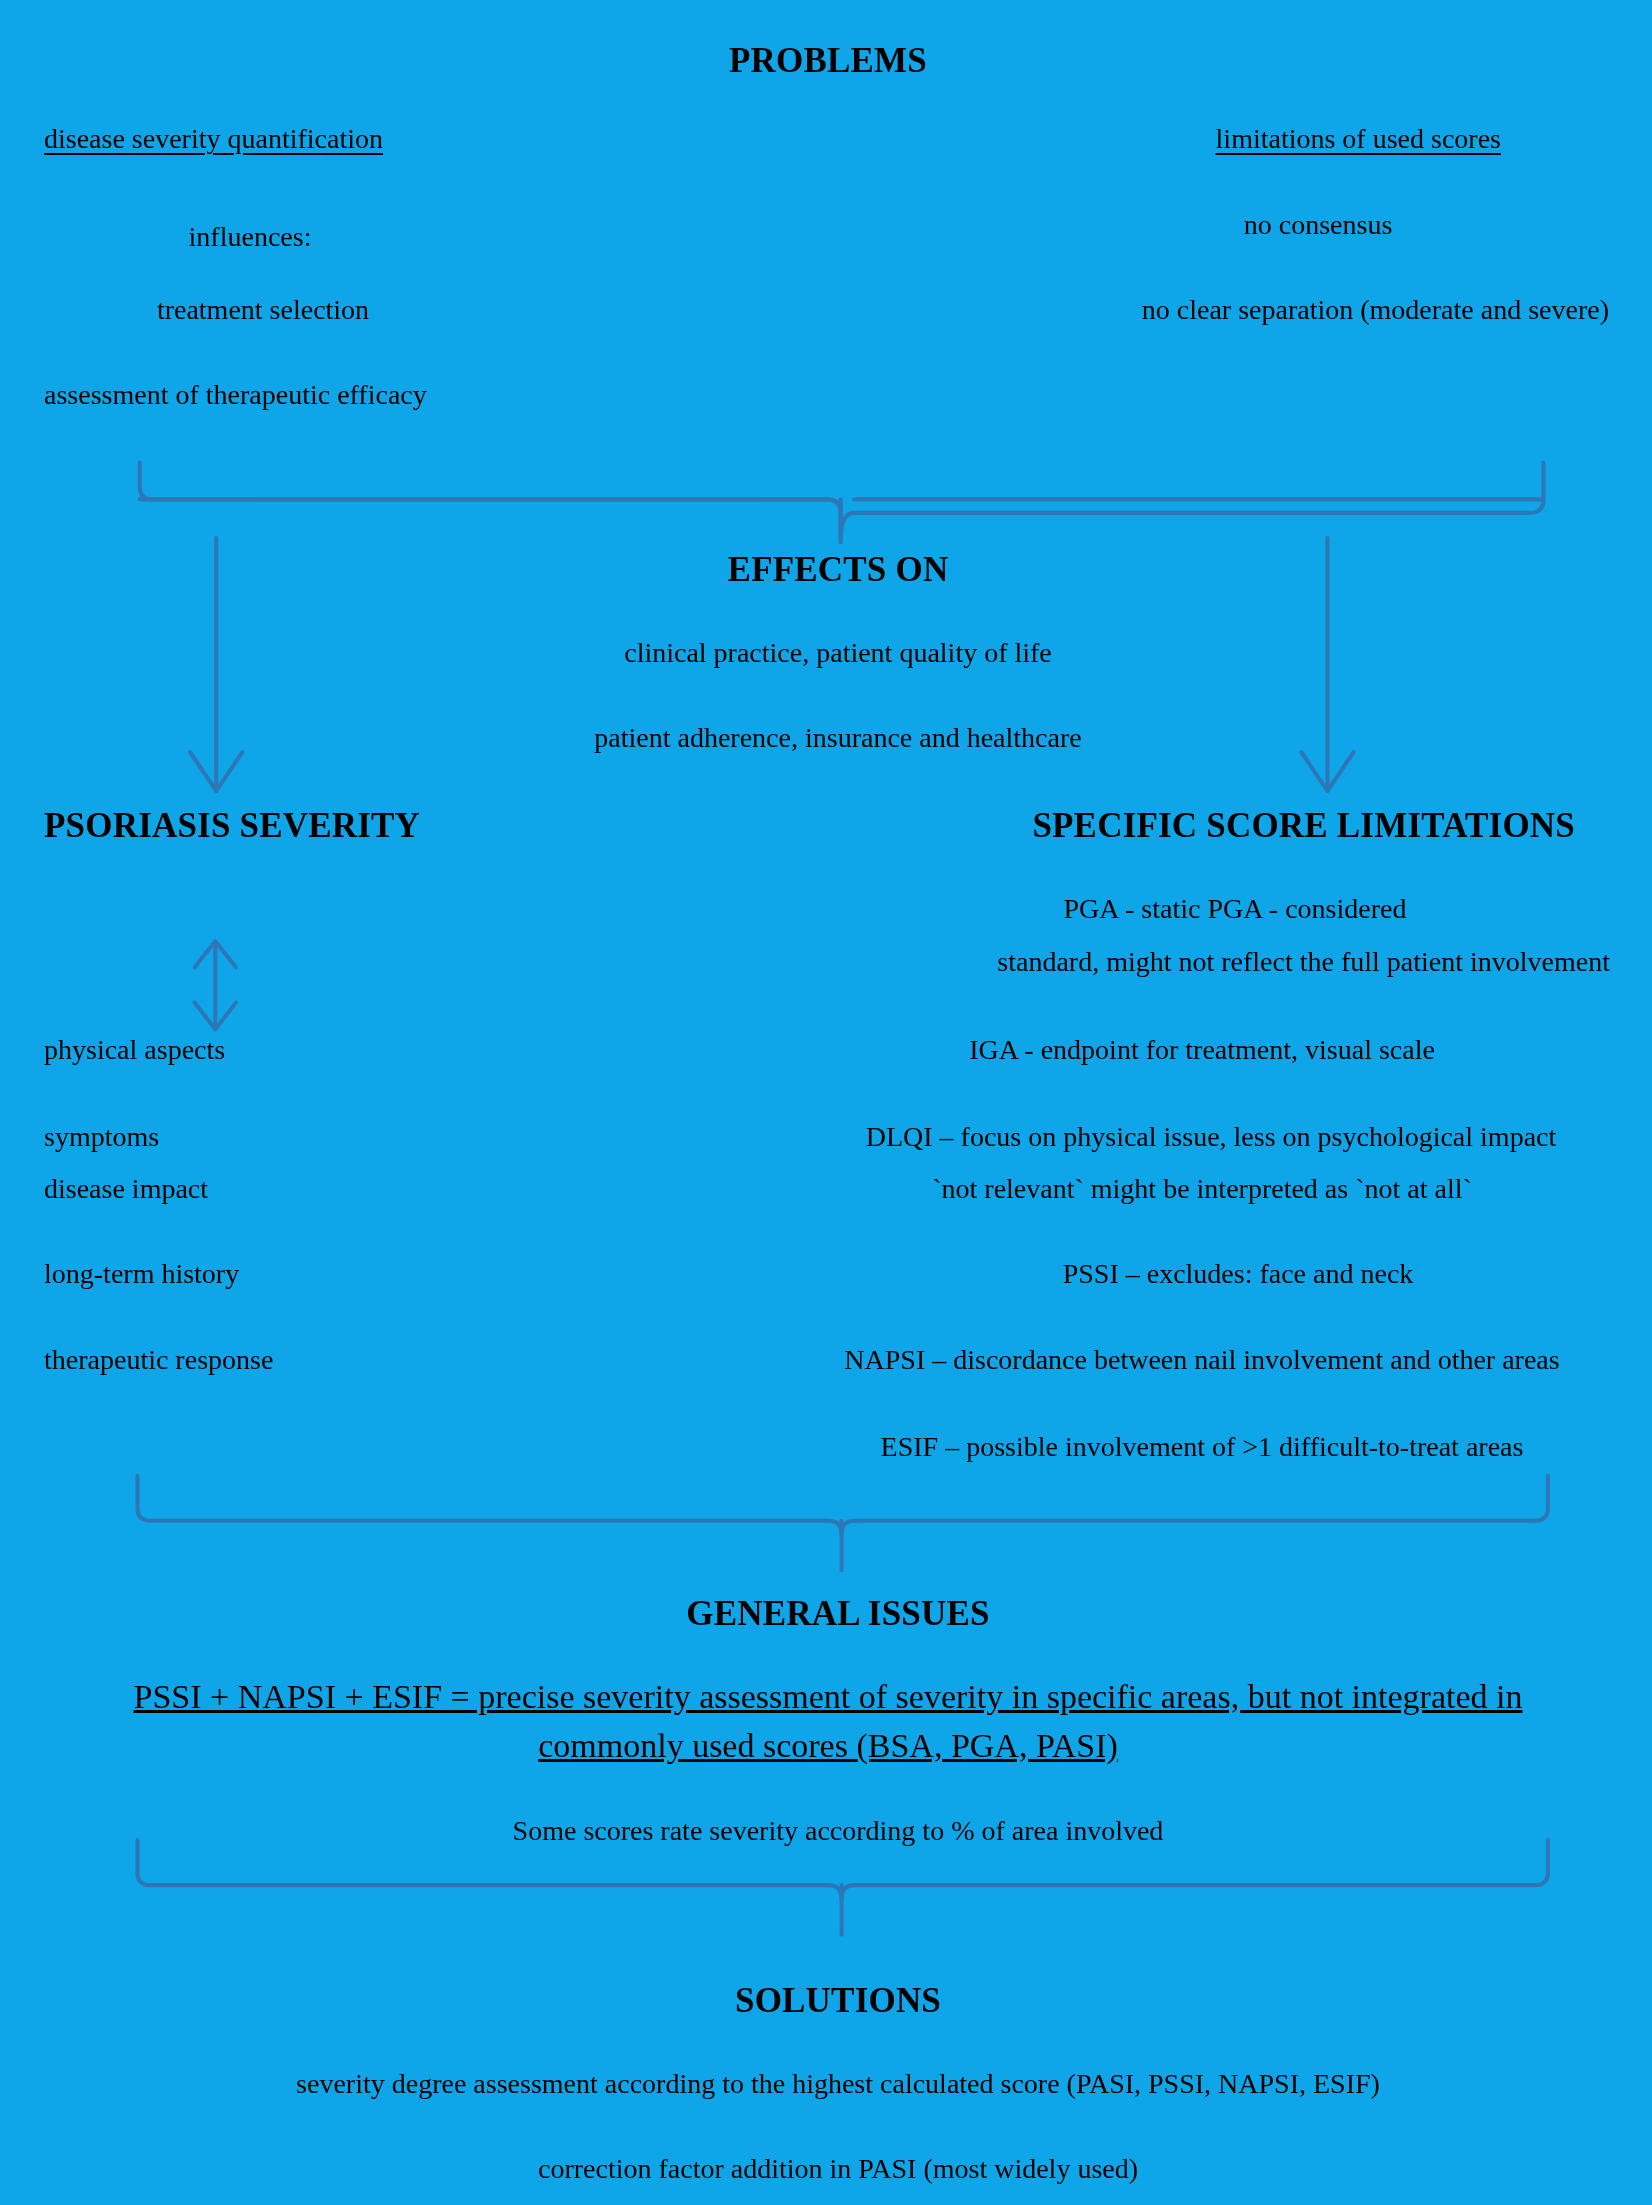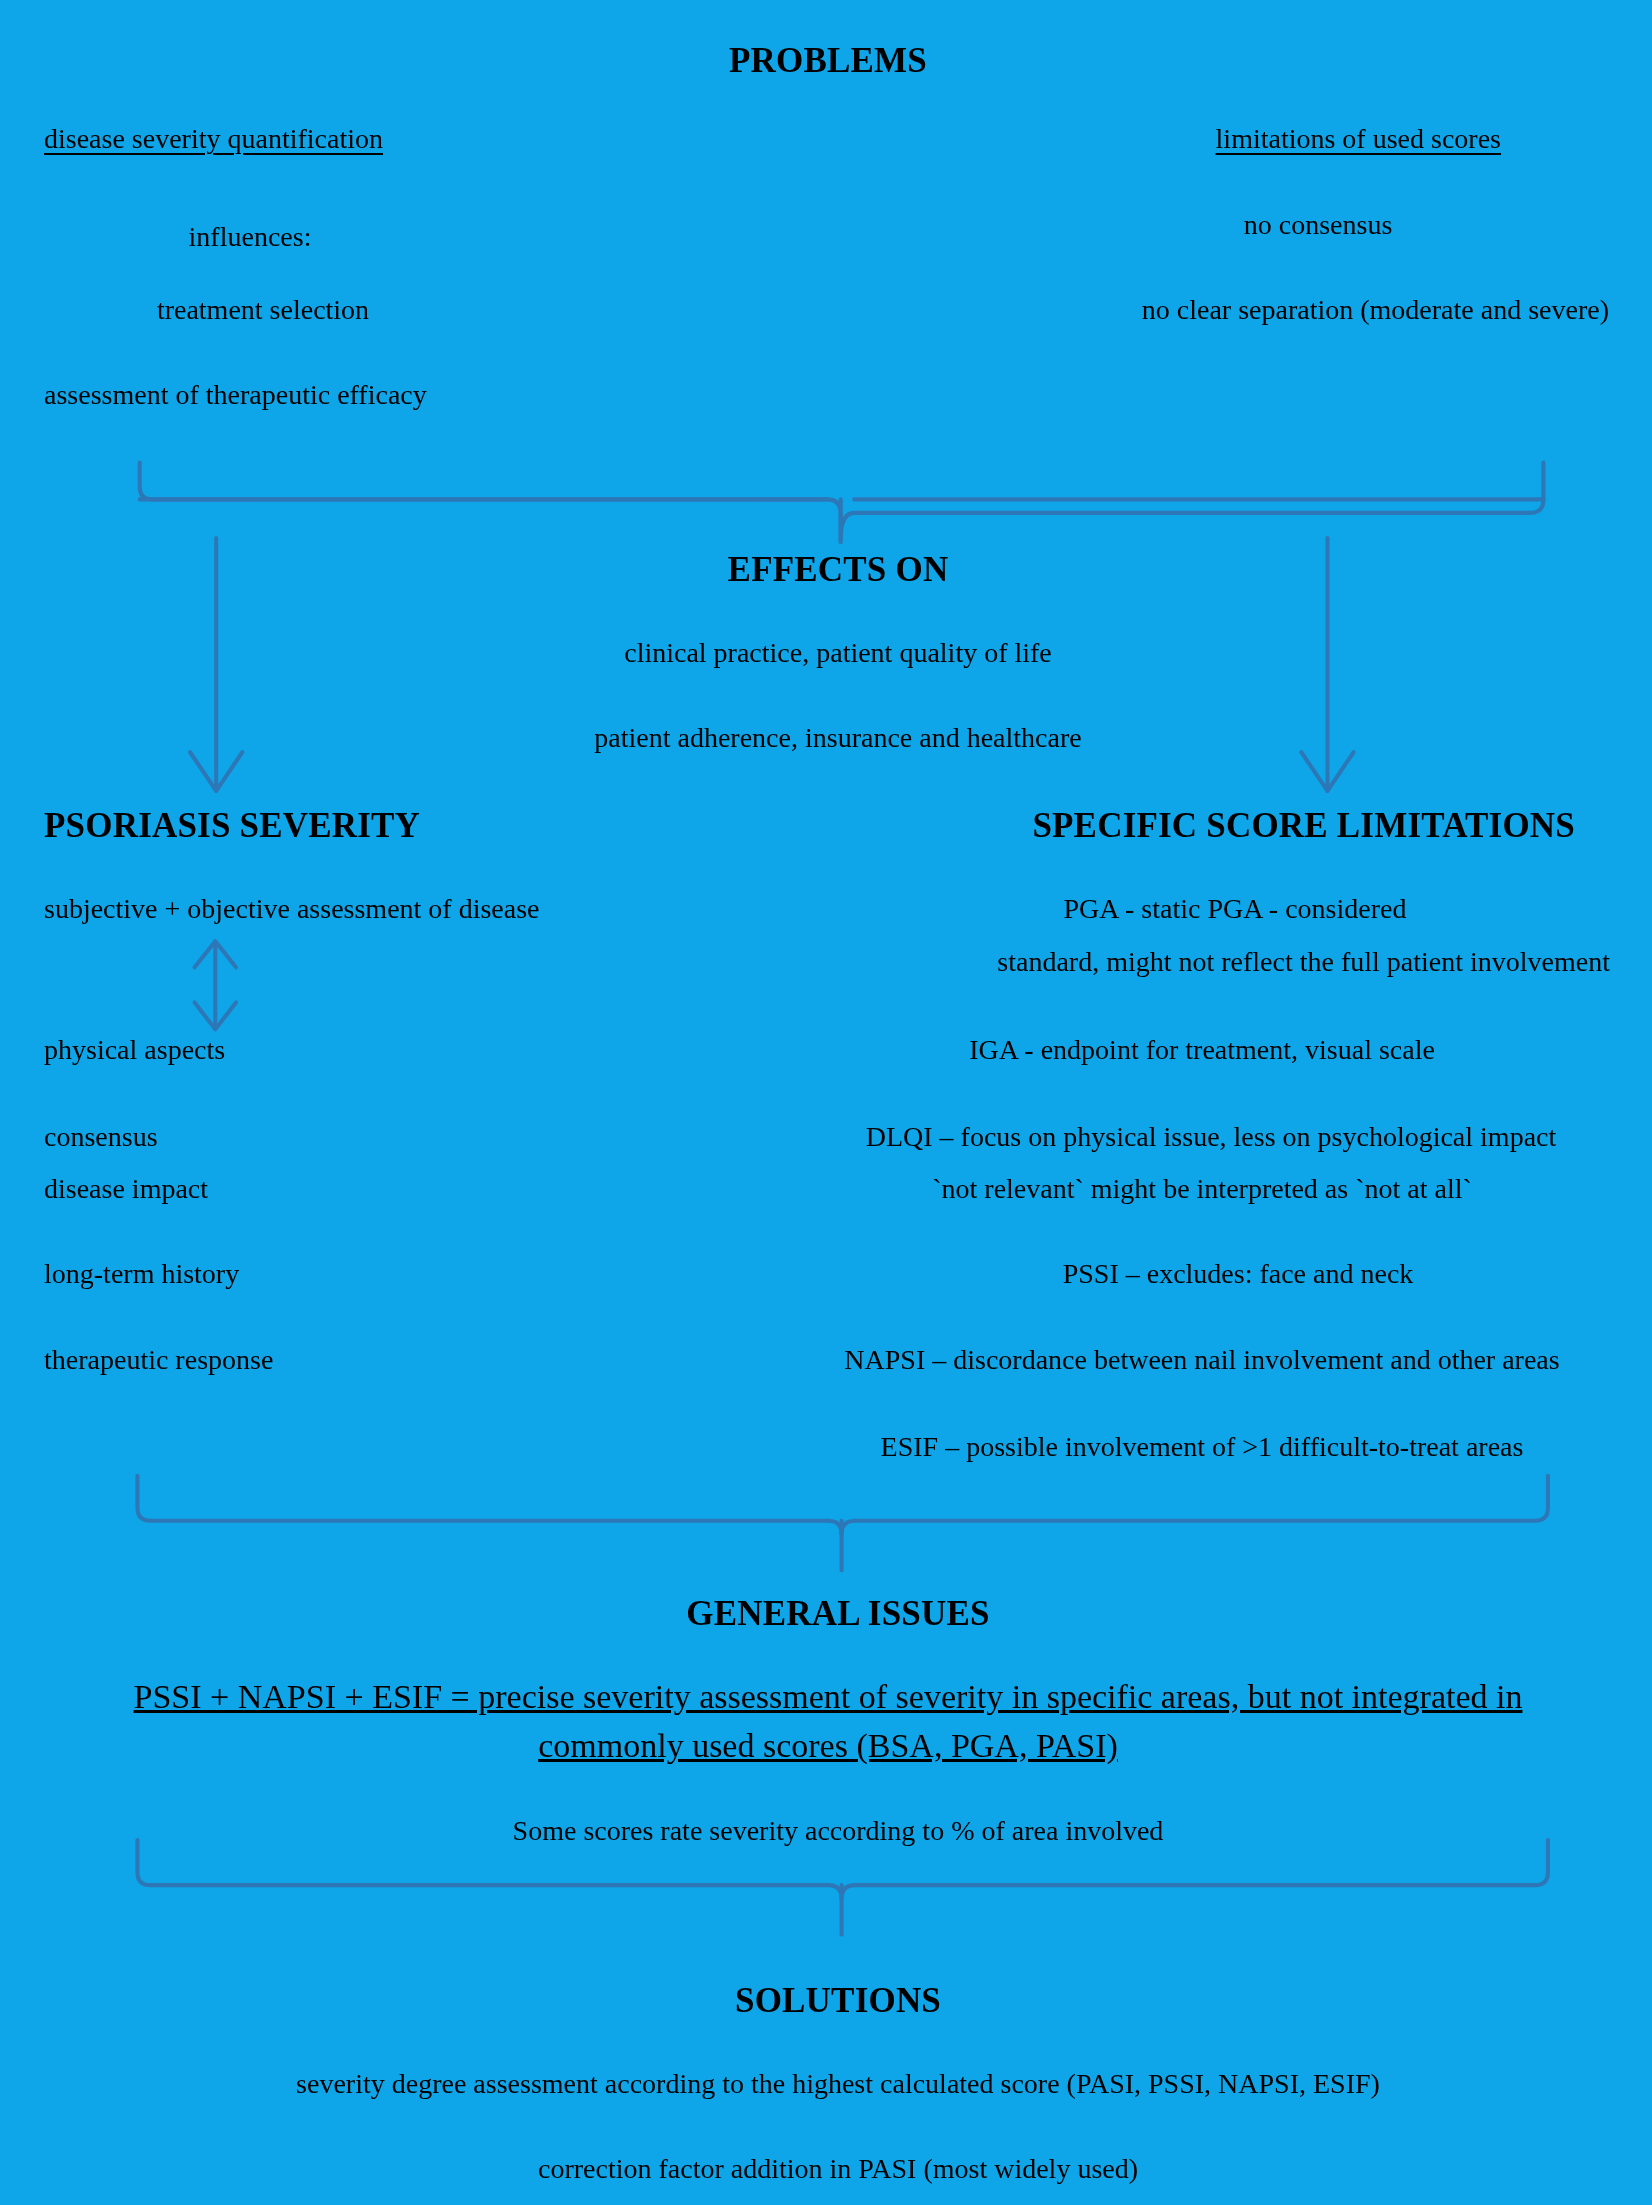"subjective + objective assessment of" div.txt { html: <div>subjective + objective assessment of disease</div> -> none }
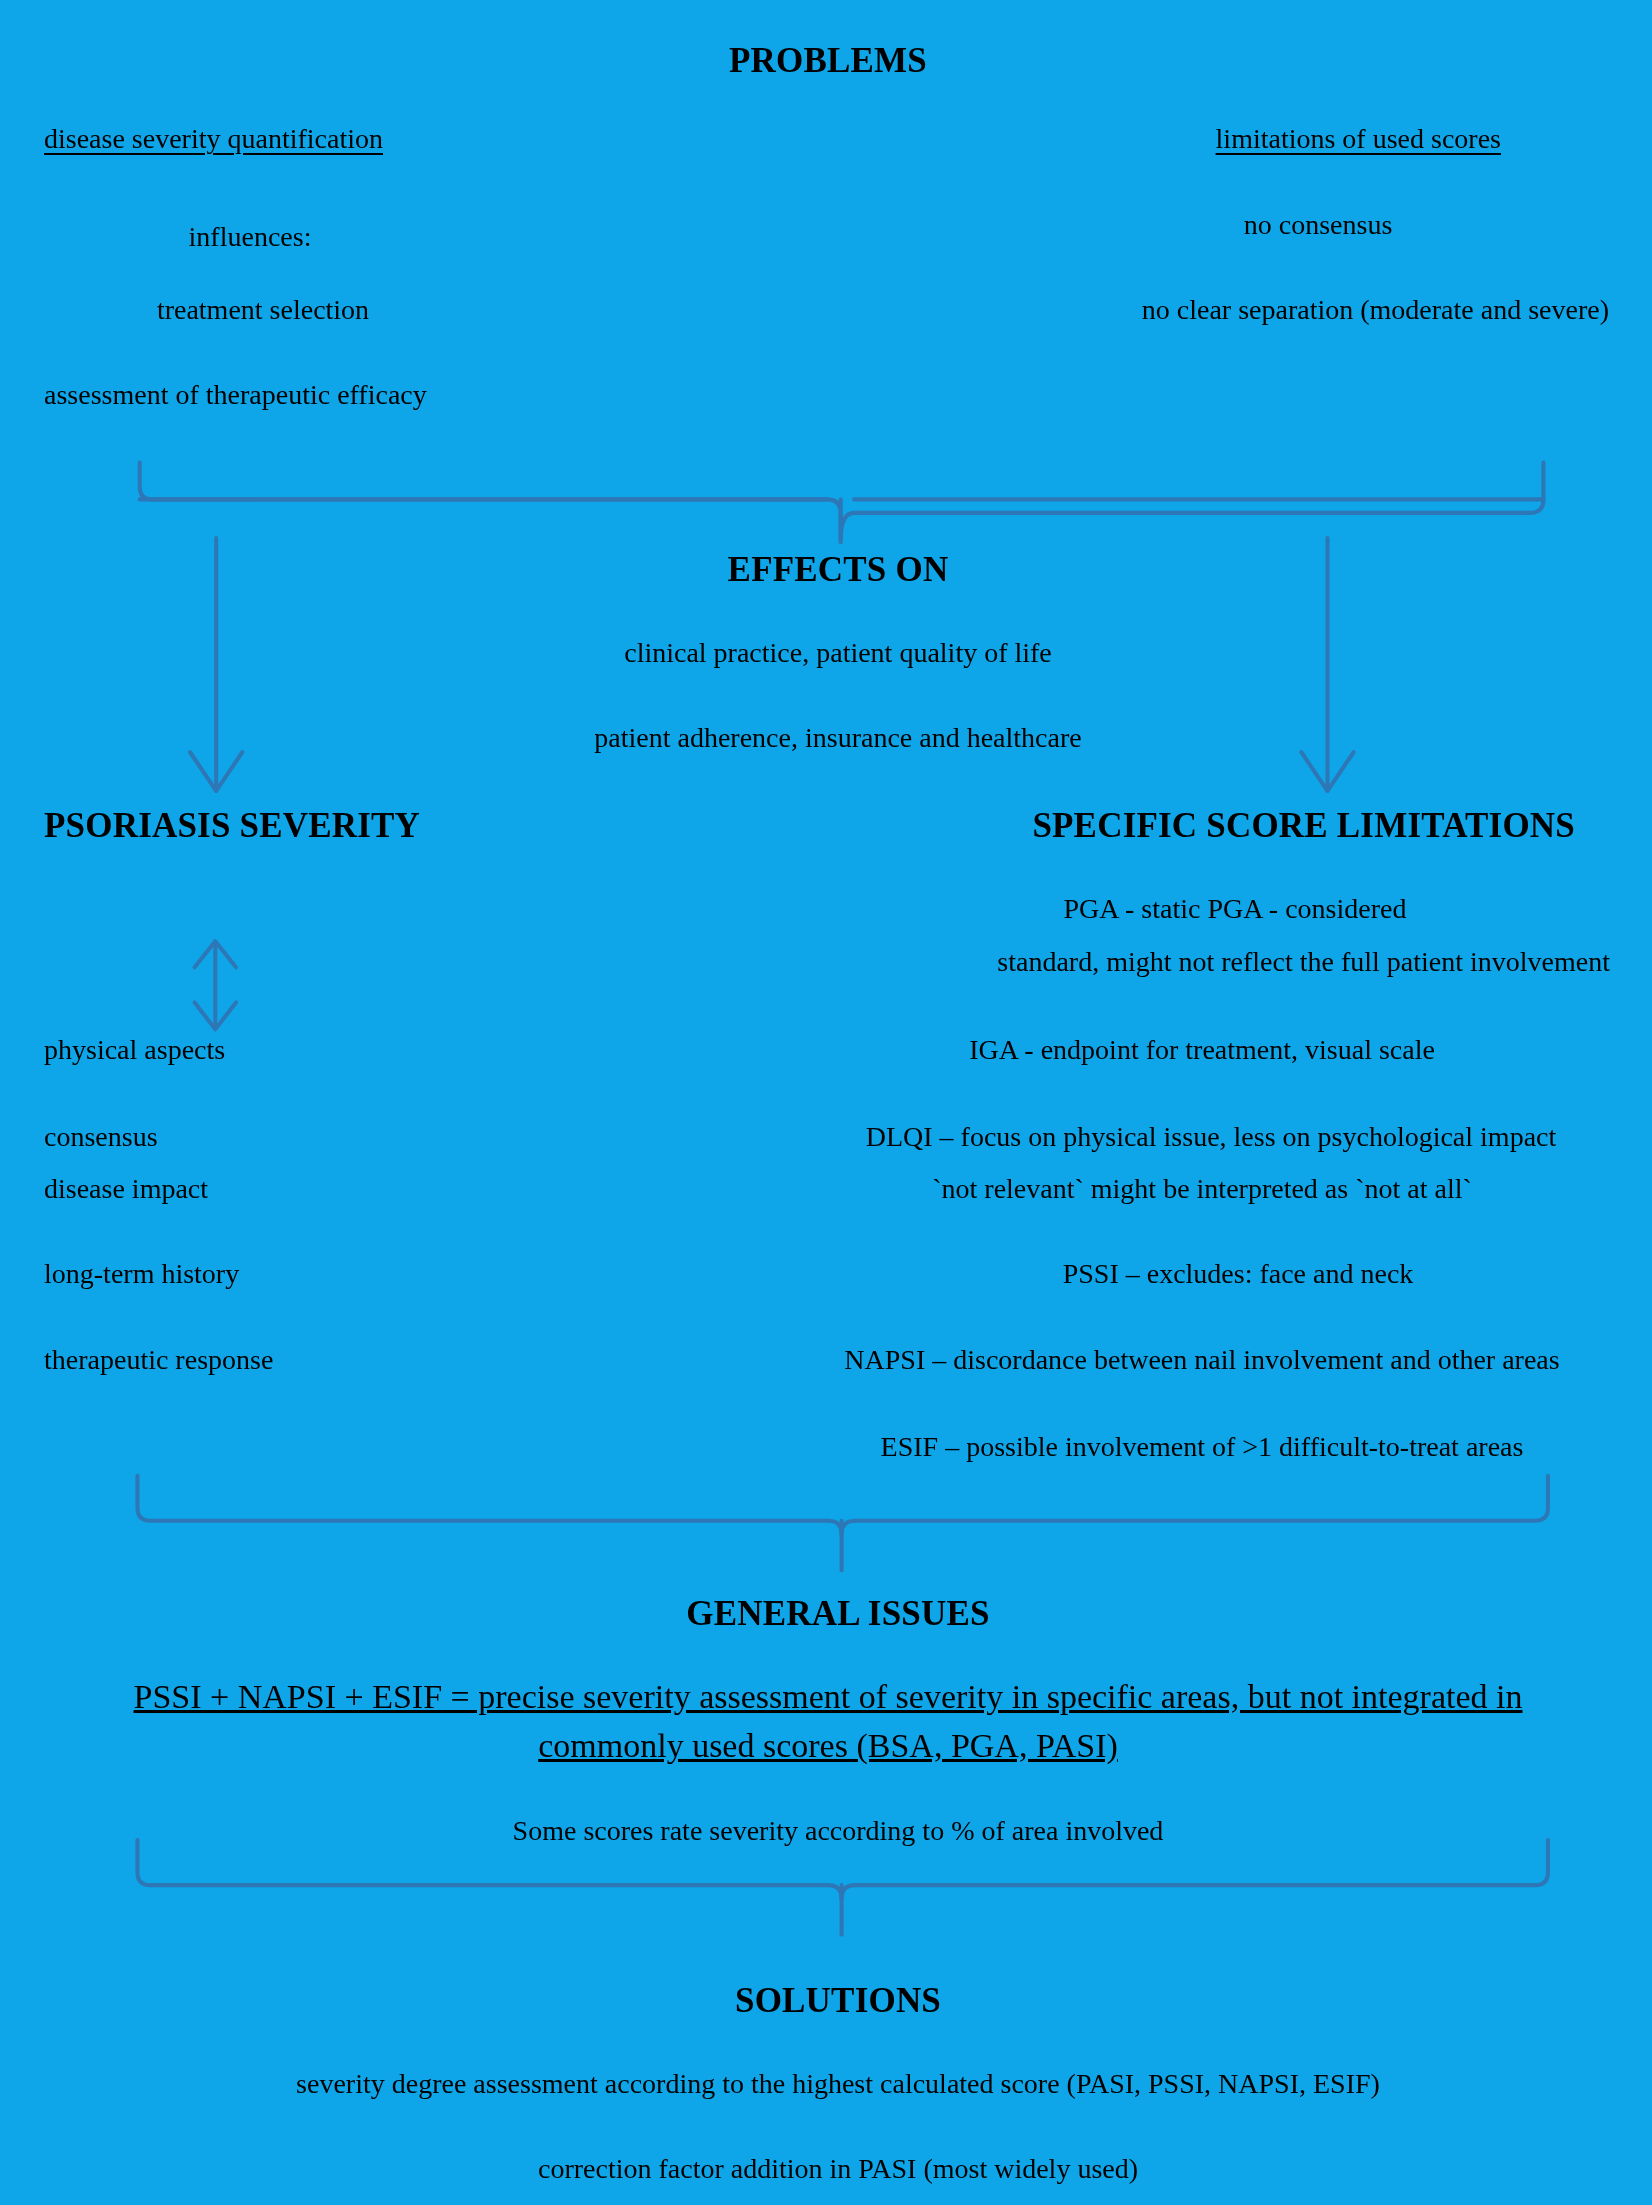"consensus" div.txt { text: consensus -> symptoms }
